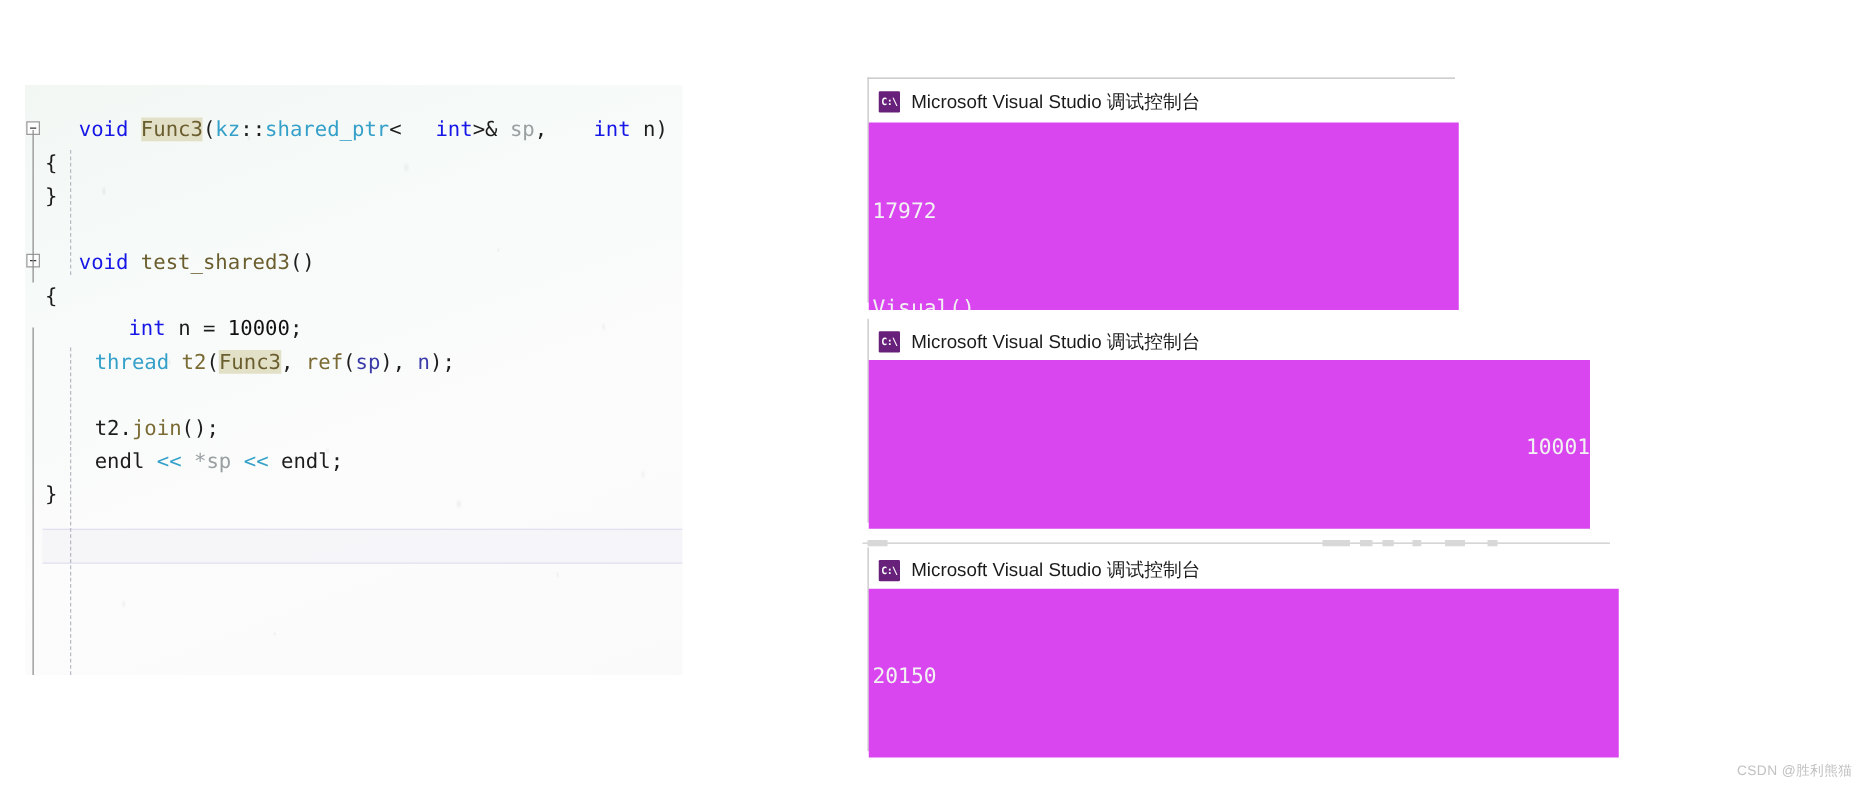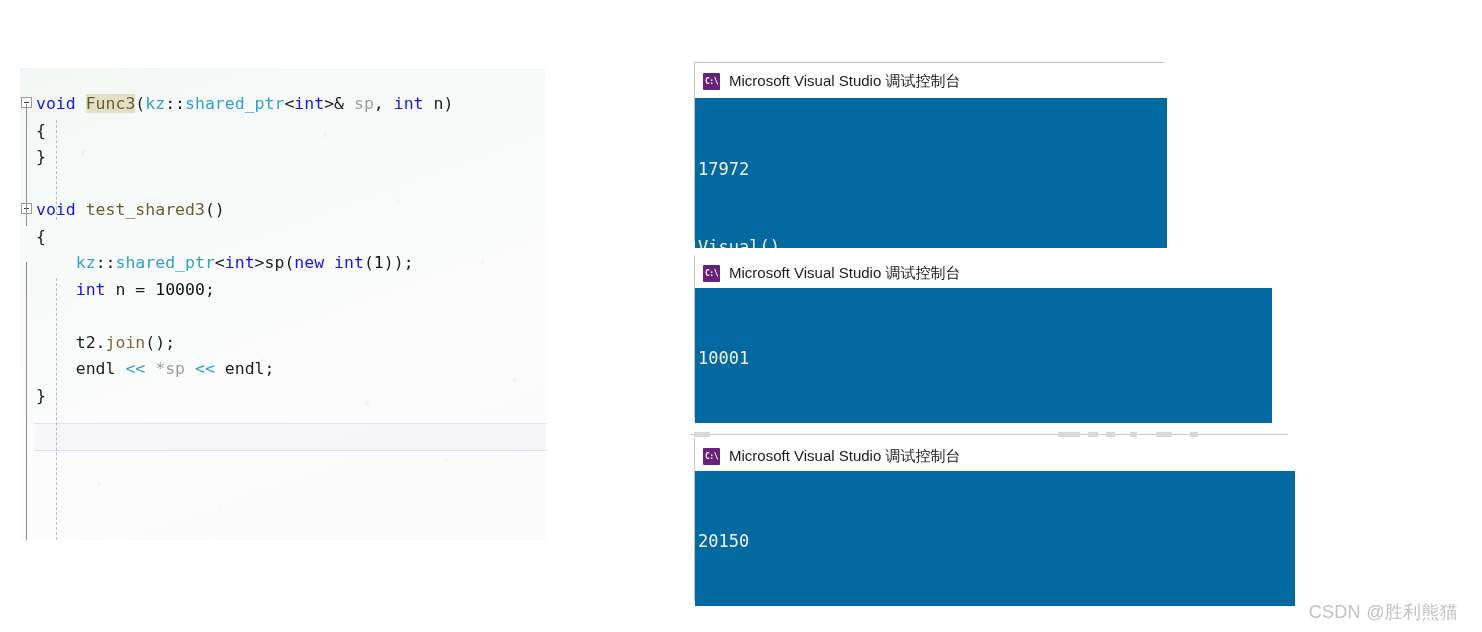"void" .kw { margin-left: none -> 27px }
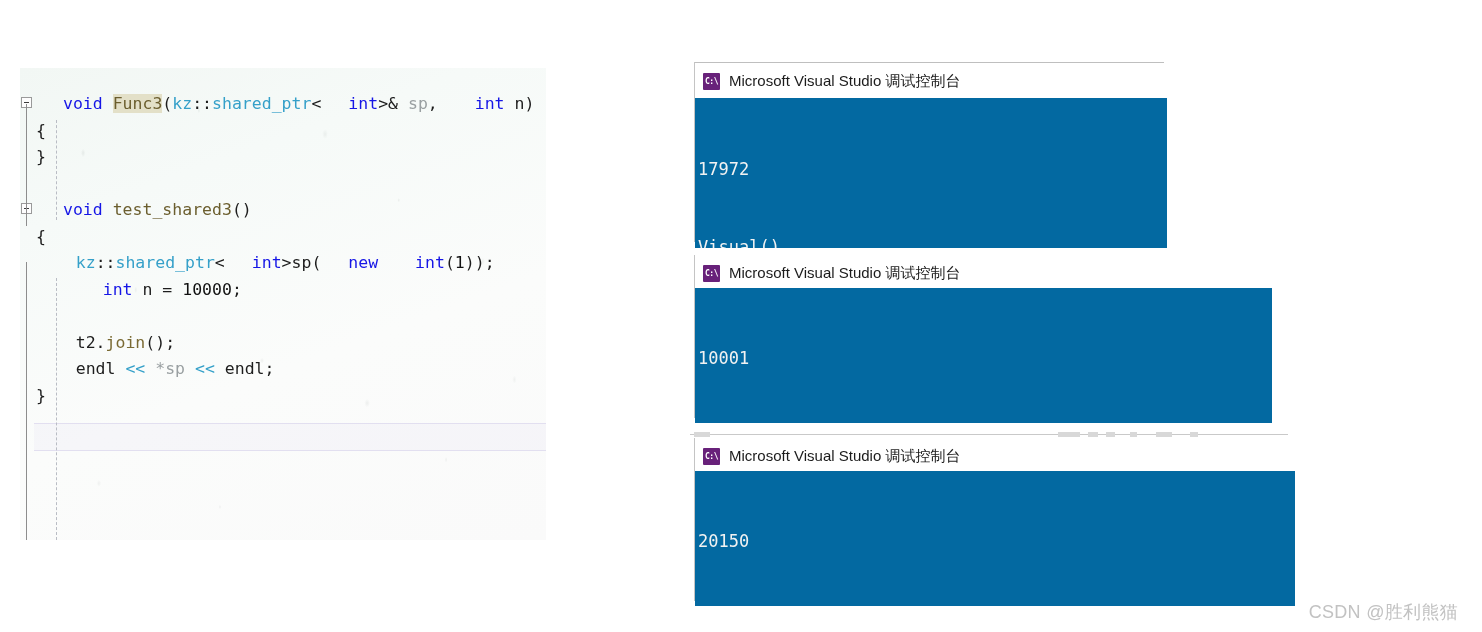"17972" .console-body { background: #0369a1 -> #d946ef }
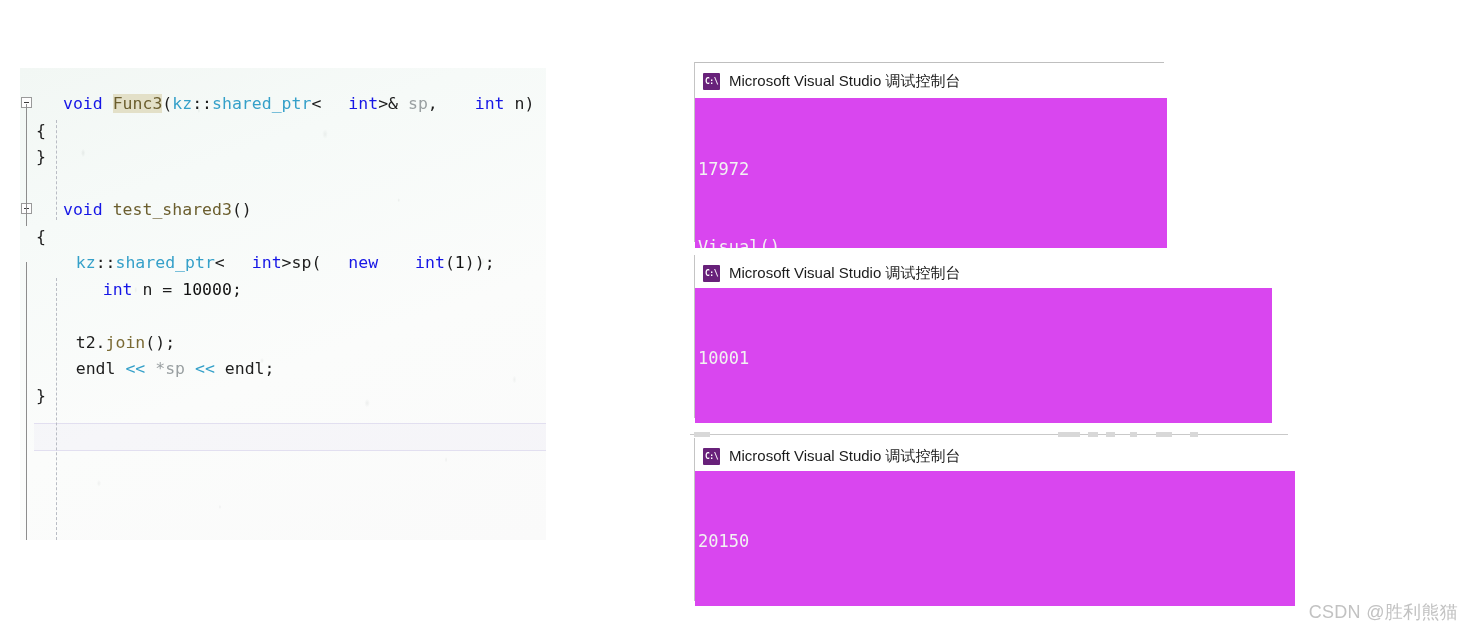"kz::shared_ptr< int>sp( new int(1));" div.cline { html: <div><span> </span><span>kz</span><span>::</span><span>shared_ptr</span><span>&lt;</span><span>int</span><span>&gt;sp(</span><span>new</span> <span>int</span><span>(</span><span>1</span><span>));</span></div> -> none }
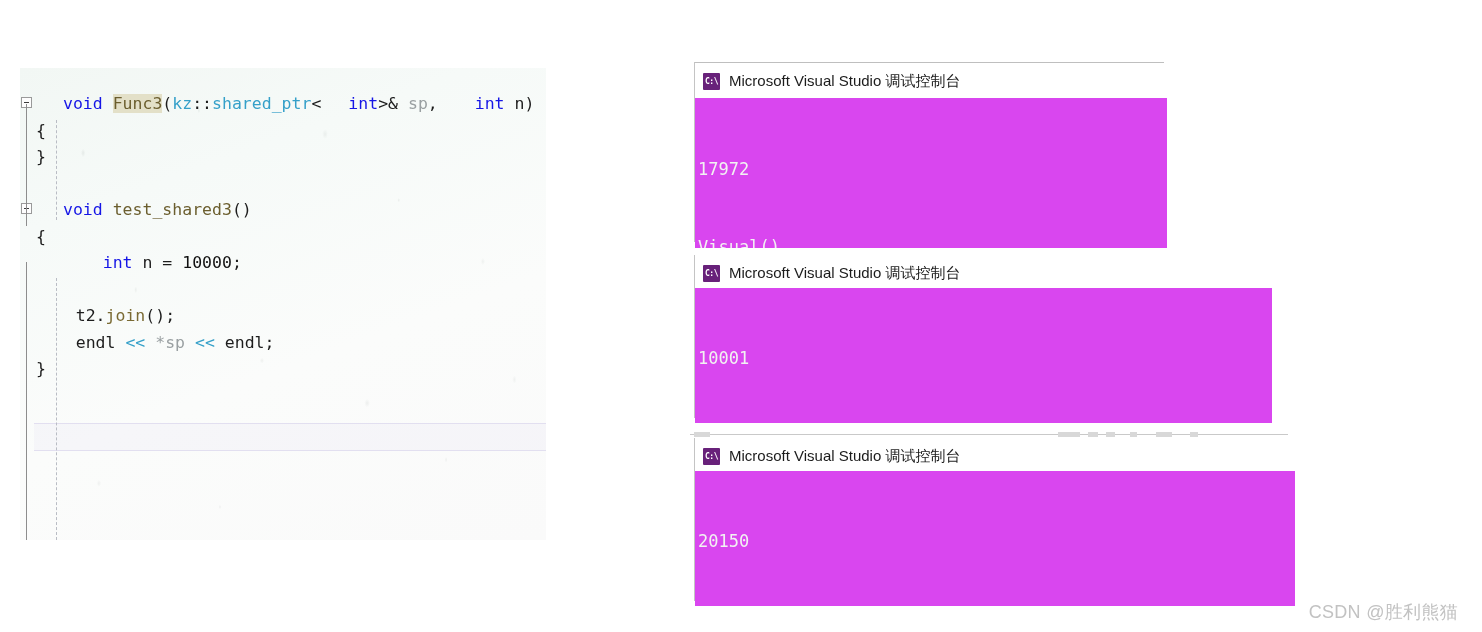"thread t2(Func3, ref(sp), n);" div.cline { html: none -> <div><span> </span><span>thread</span> <span>t2</span><span>(</span><span>Func3</span><span>, </span><span>ref</span><span>(</span><span>sp</span><span>), </span><span>n</span><span>);</span></div> }
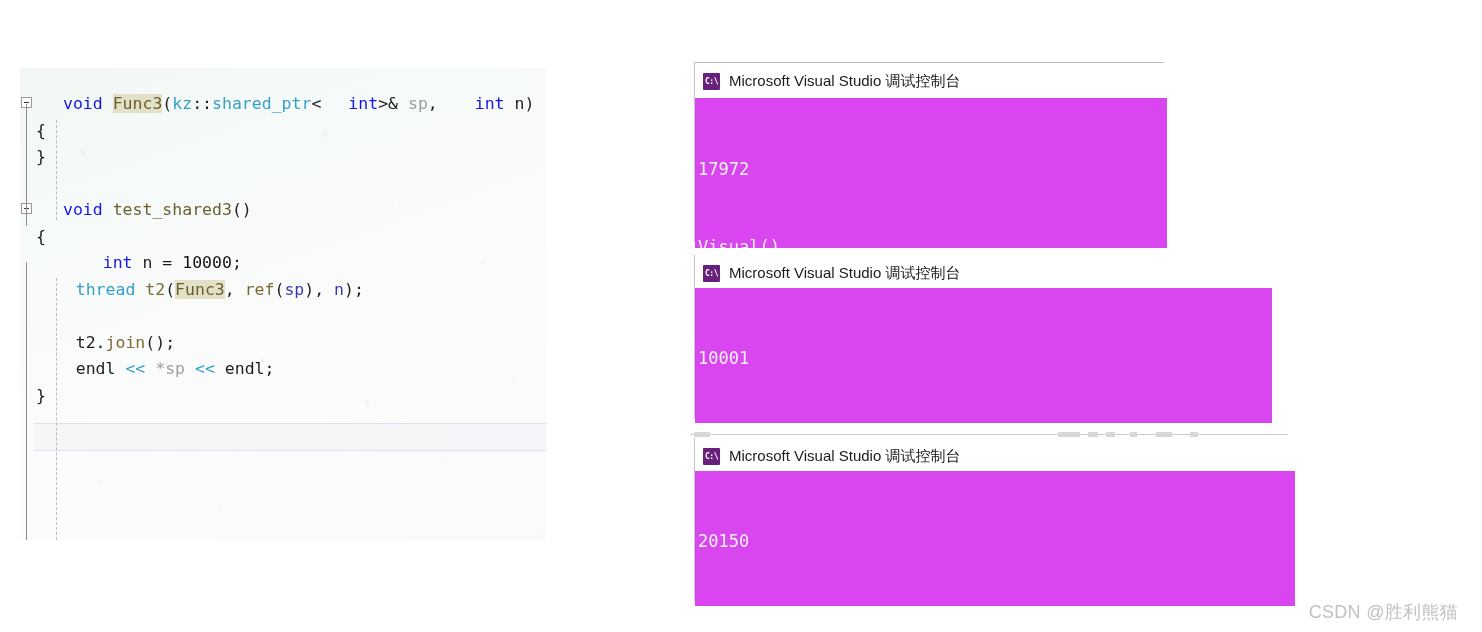"10001" div.console-body { text-align: none -> right }
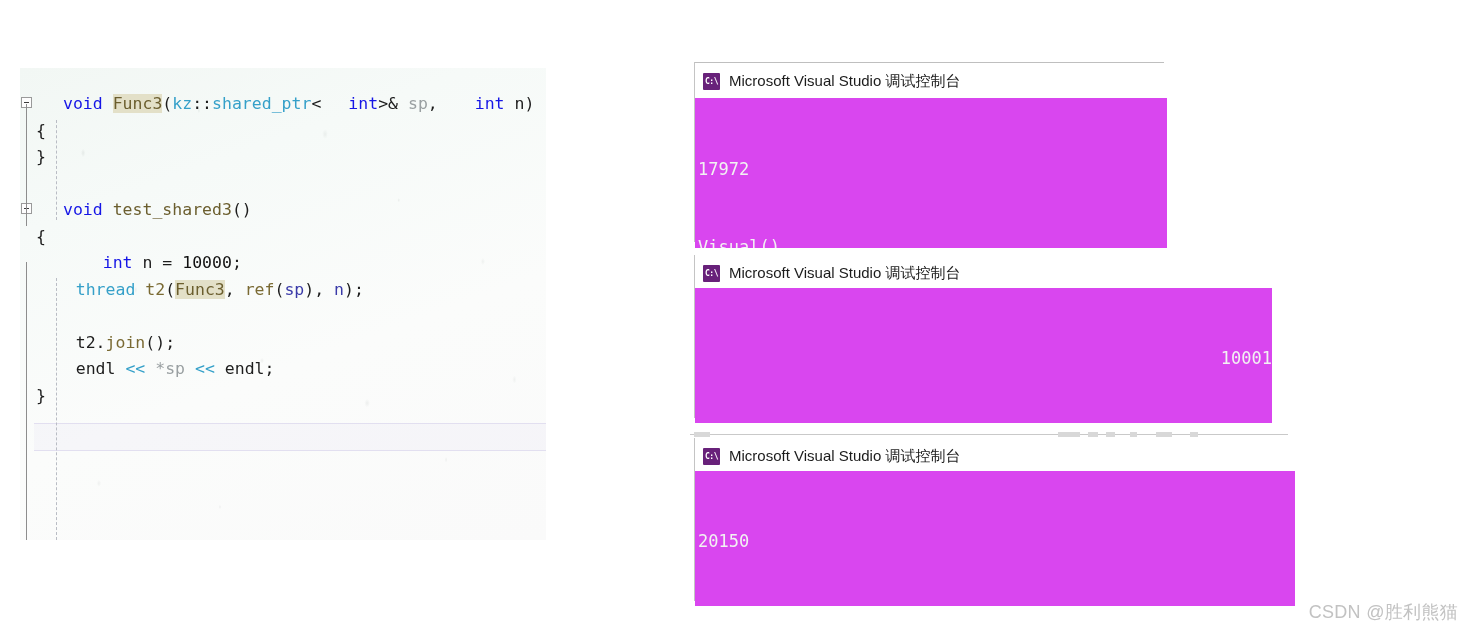"CSDN @胜利熊猫" #watermark { font-size: 18px -> 11px; right: 24px -> 0 }
